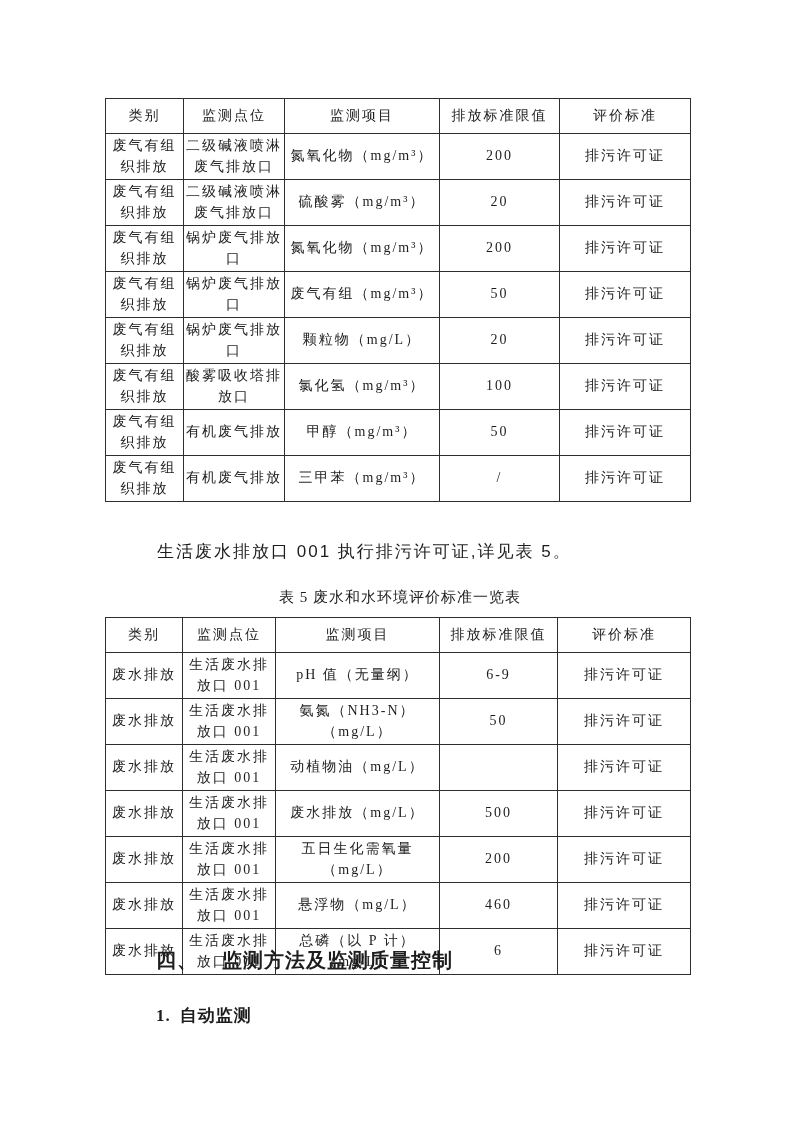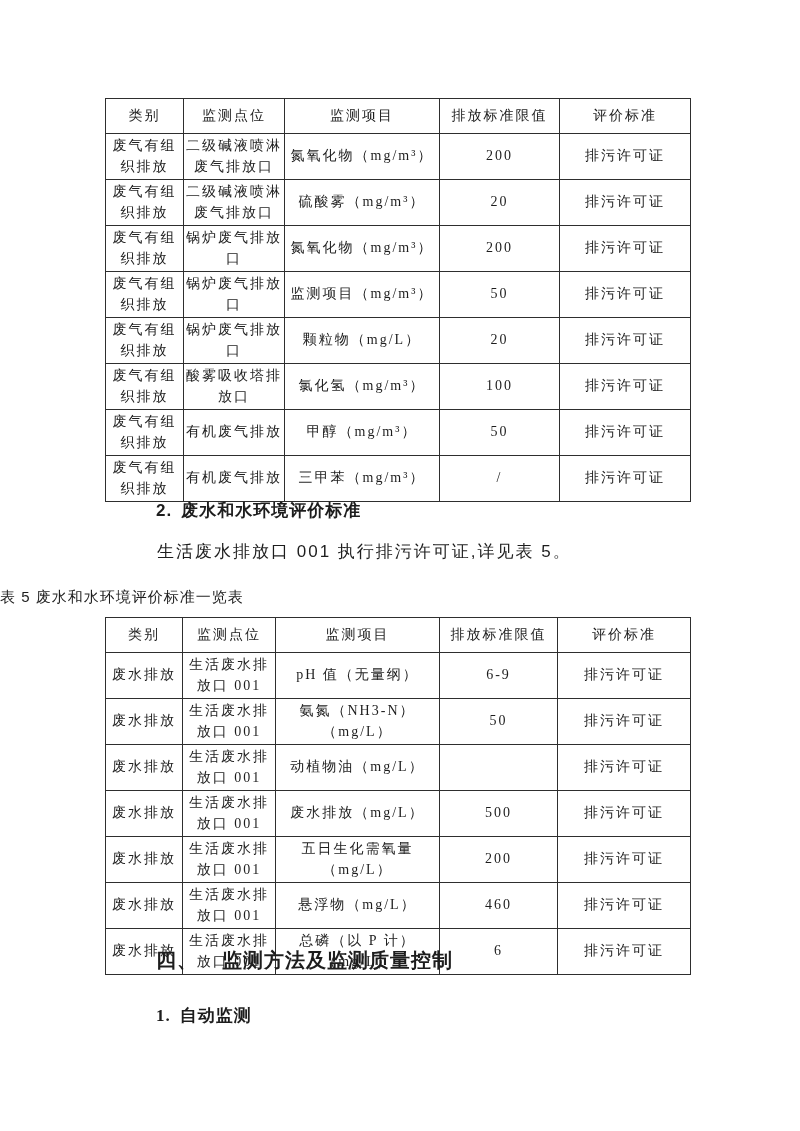"监测项目（mg/m³）" td { text: 监测项目 -> 废气有组 }
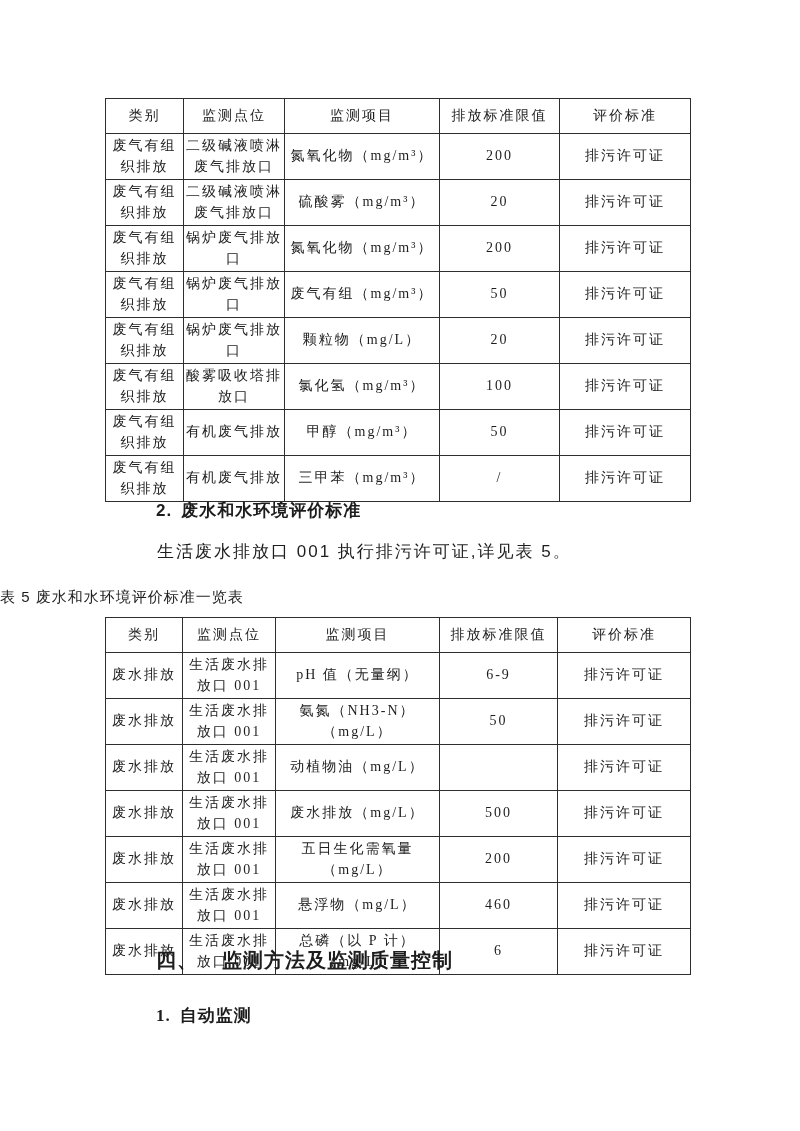"2. 废水和水环境评价标准" div.h-sec2 { html: <div> <span>2.</span><span>废水和水环境评价标准</span> </div> -> none }
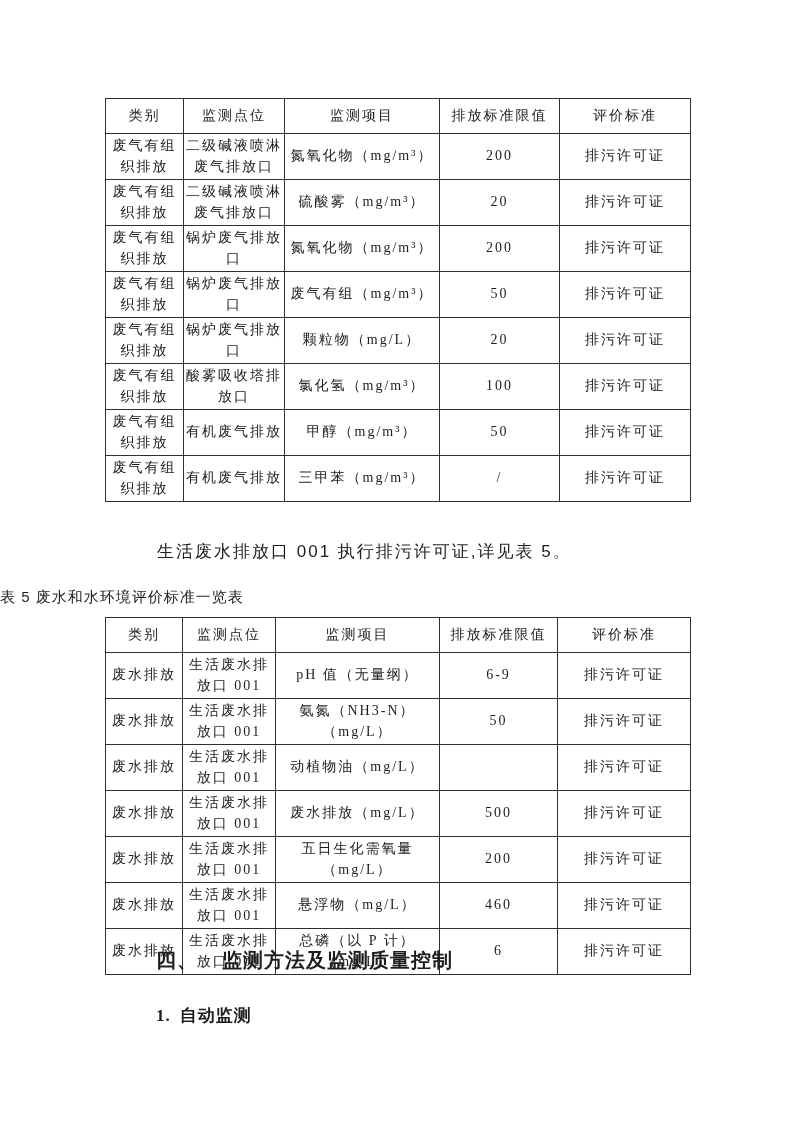"表 5 废水和水环境评价标准一览表" .tbl-caption { font-family: Liberation Sans, sans-serif -> Liberation Serif, serif; text-align: none -> center }
